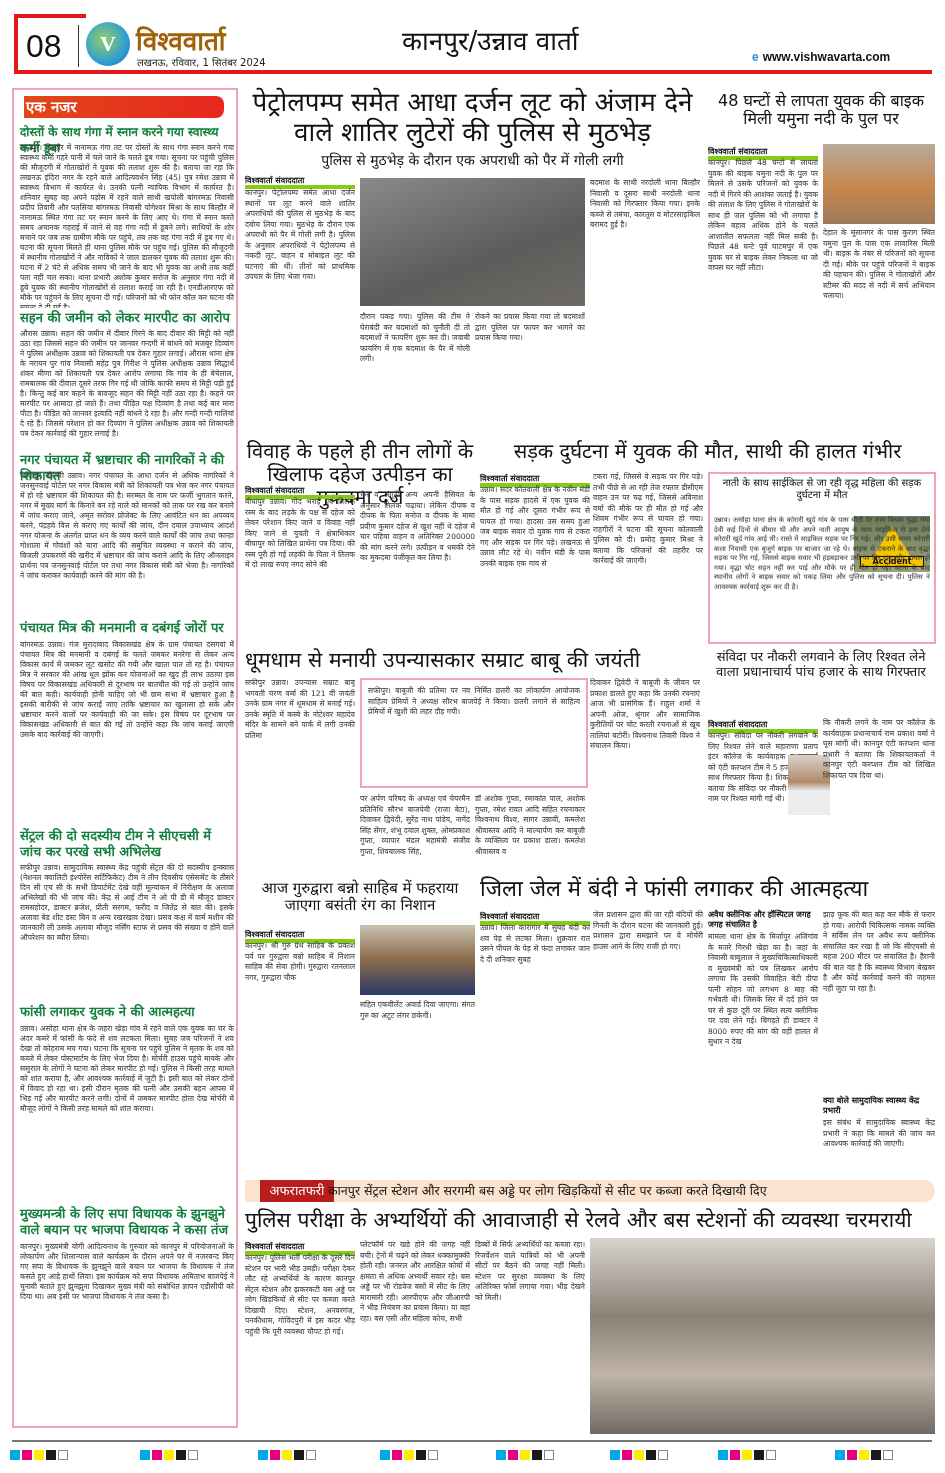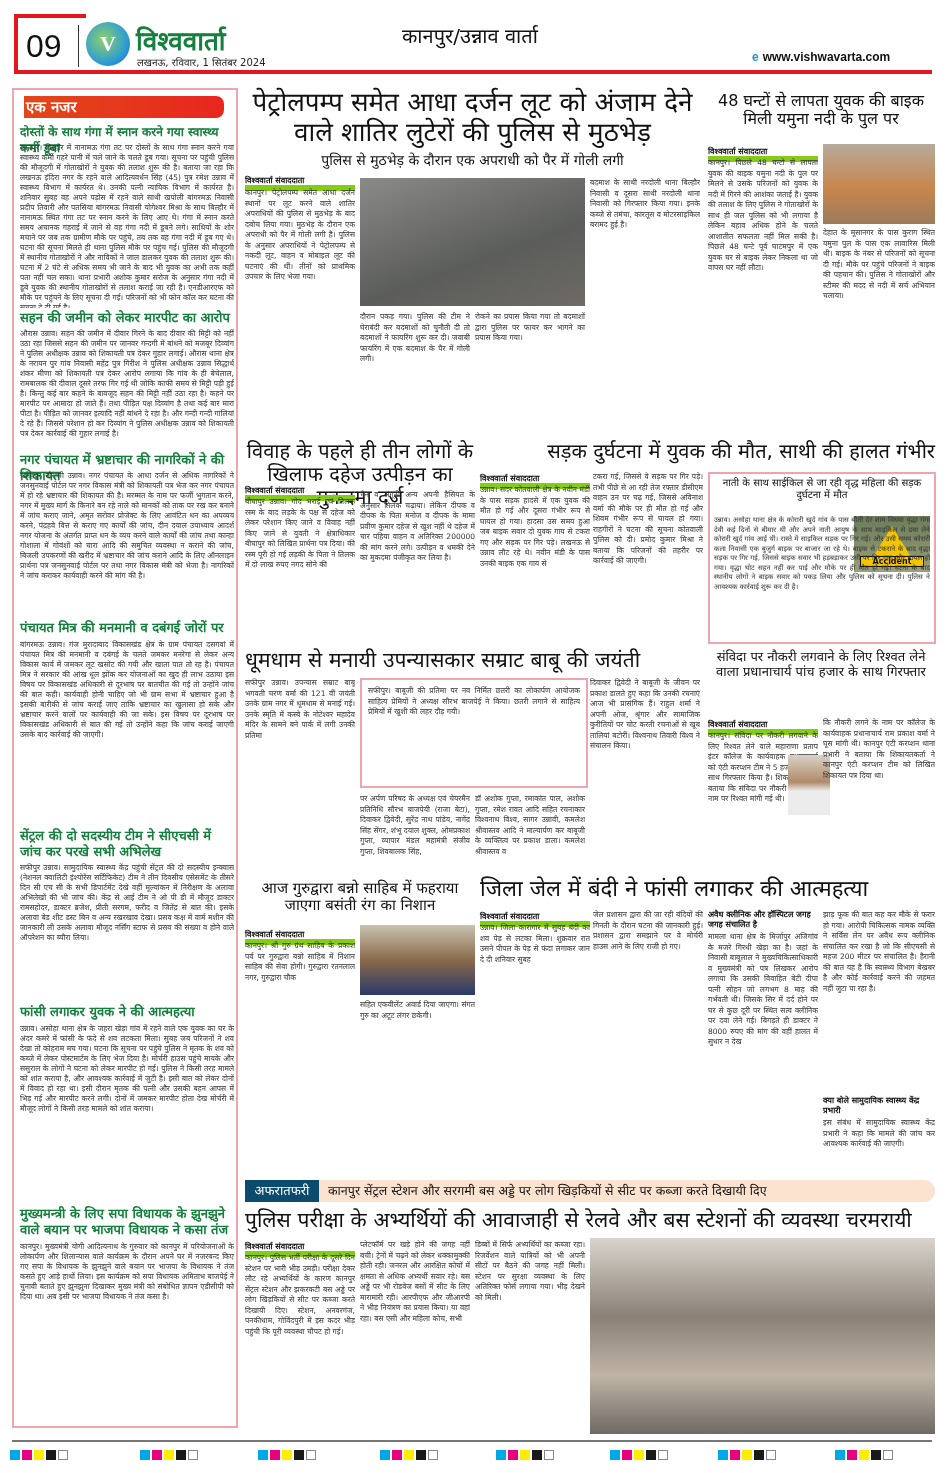"09" div.abs { text: 09 -> 08 }
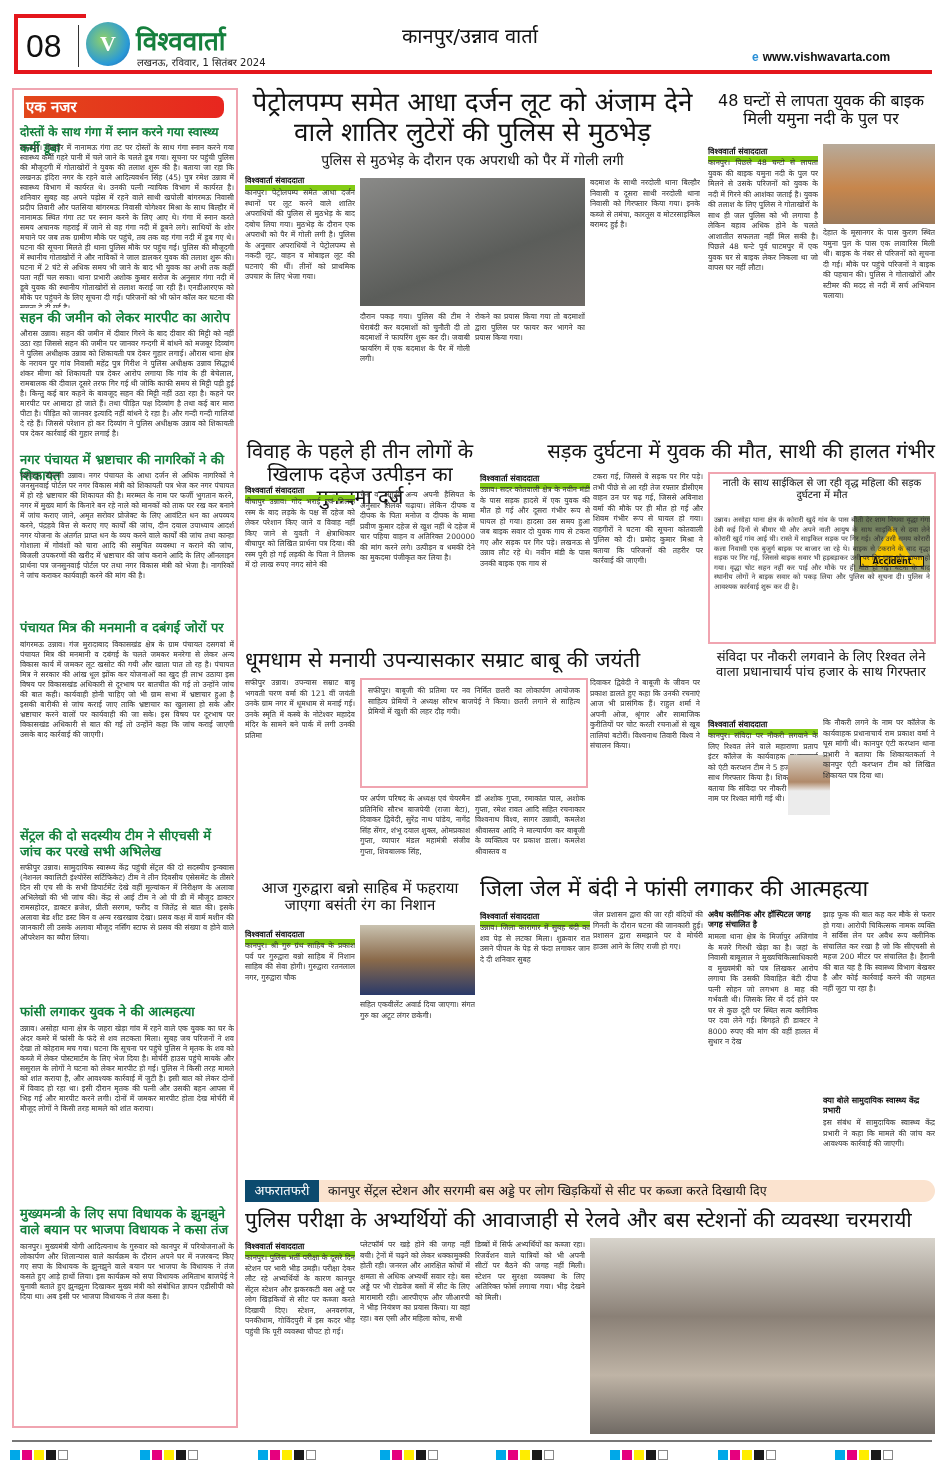"विश्ववार्ता" .brand { color: #15803d -> #a16207 }
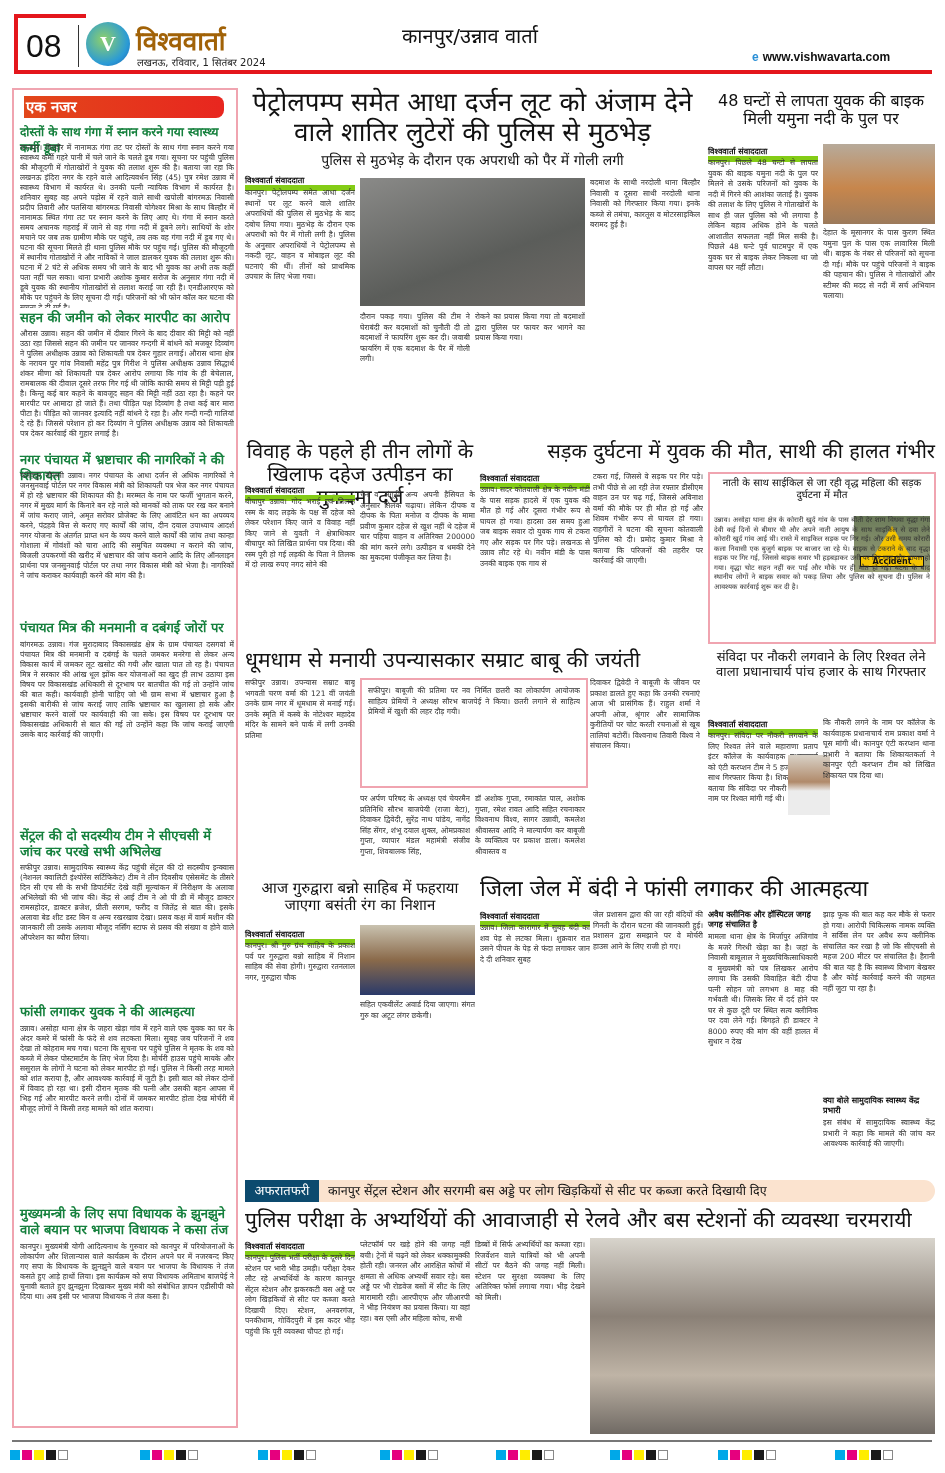"कानपुर/उन्नाव वार्ता" .section { font-size: 20px -> 26px }
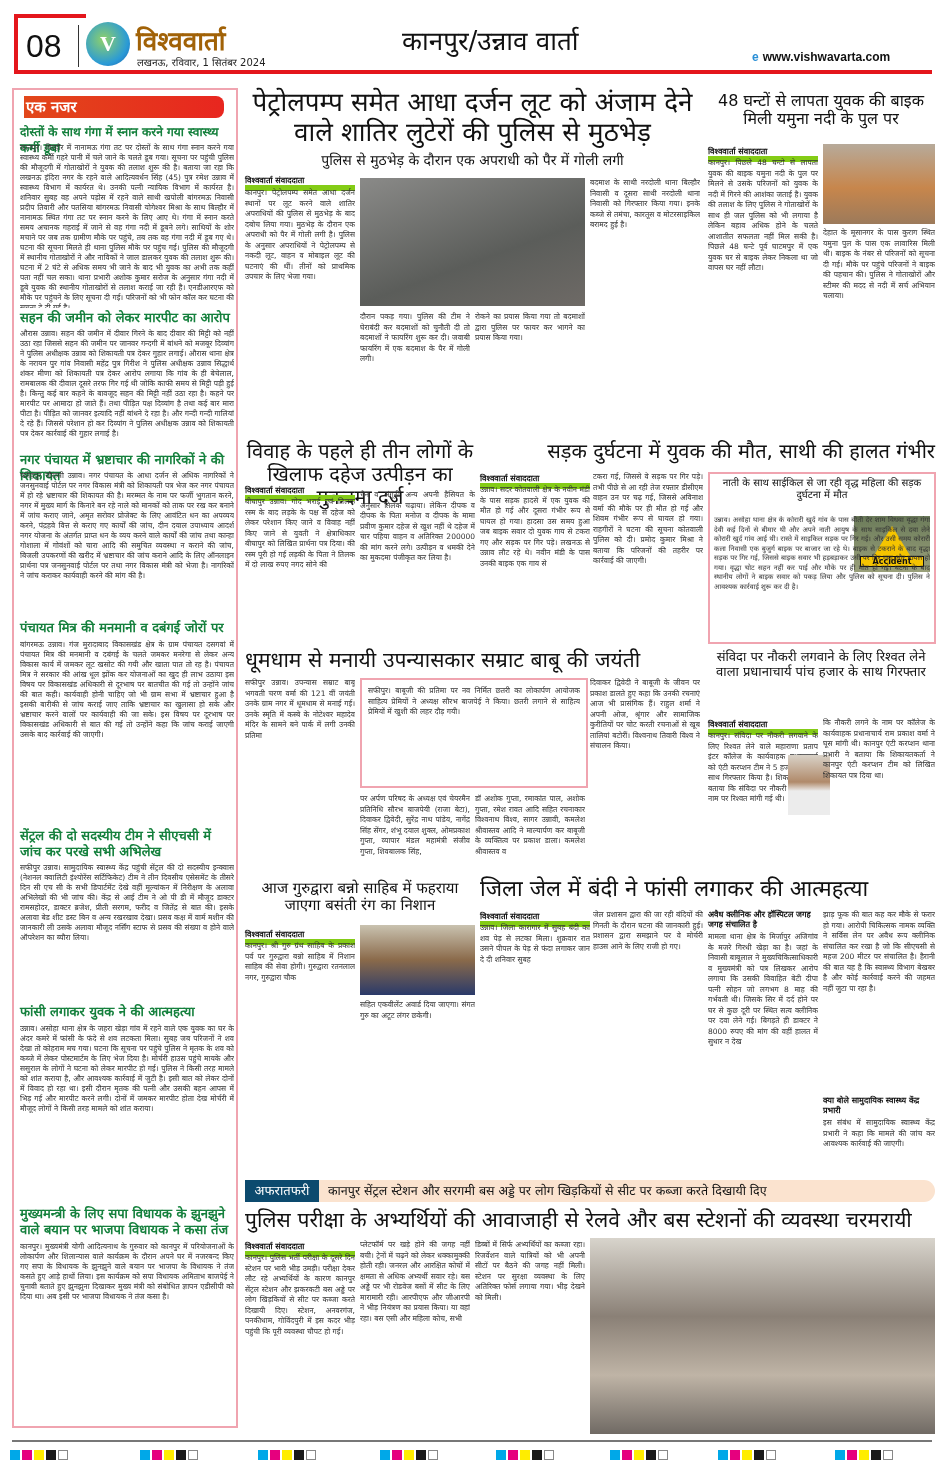"विश्ववार्ता संवाददाता" .byline { border-bottom: 6px solid #84cc16 -> 4px solid #84cc16 }
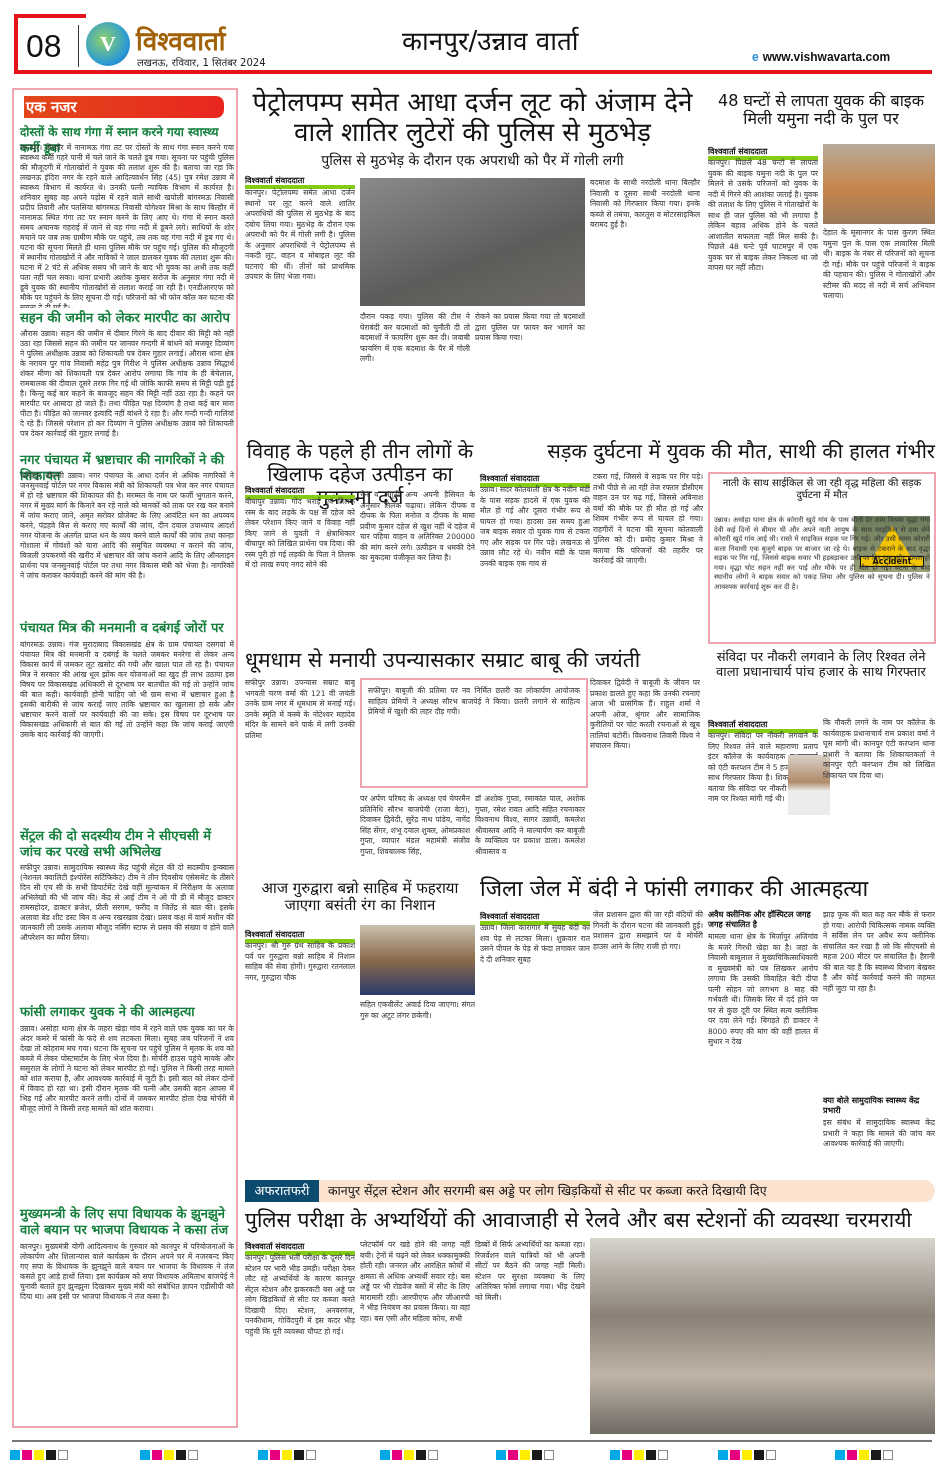"सड़क दुर्घटना में युवक की" div.abs { text-align: right -> center }
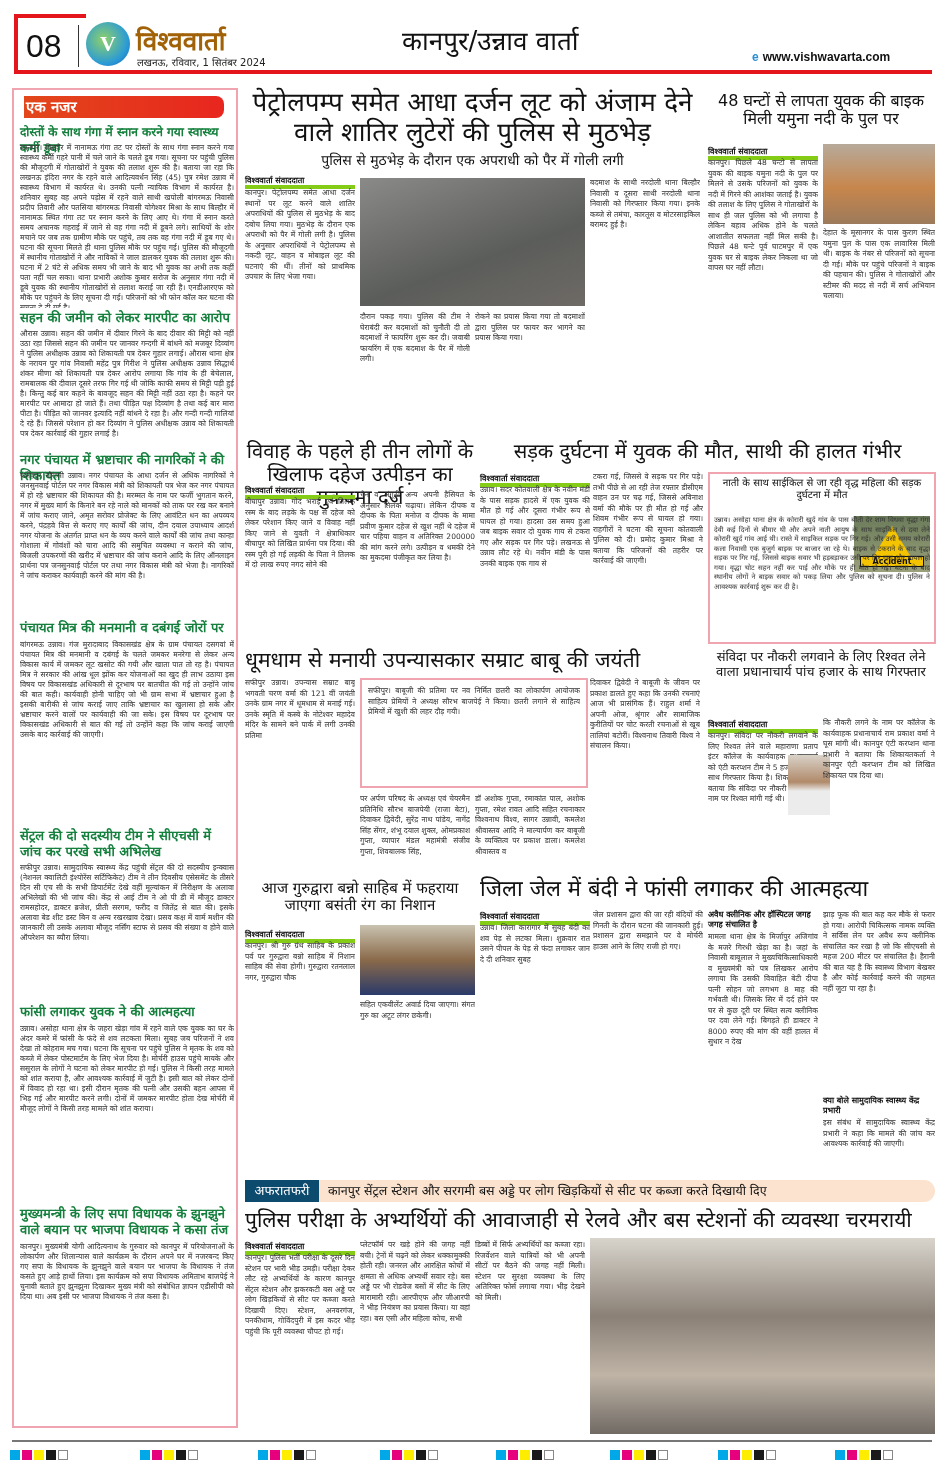"अफरातफरी" .bannertag { background: #0c4a6e -> #b91c1c; left: 245px -> 260px }
